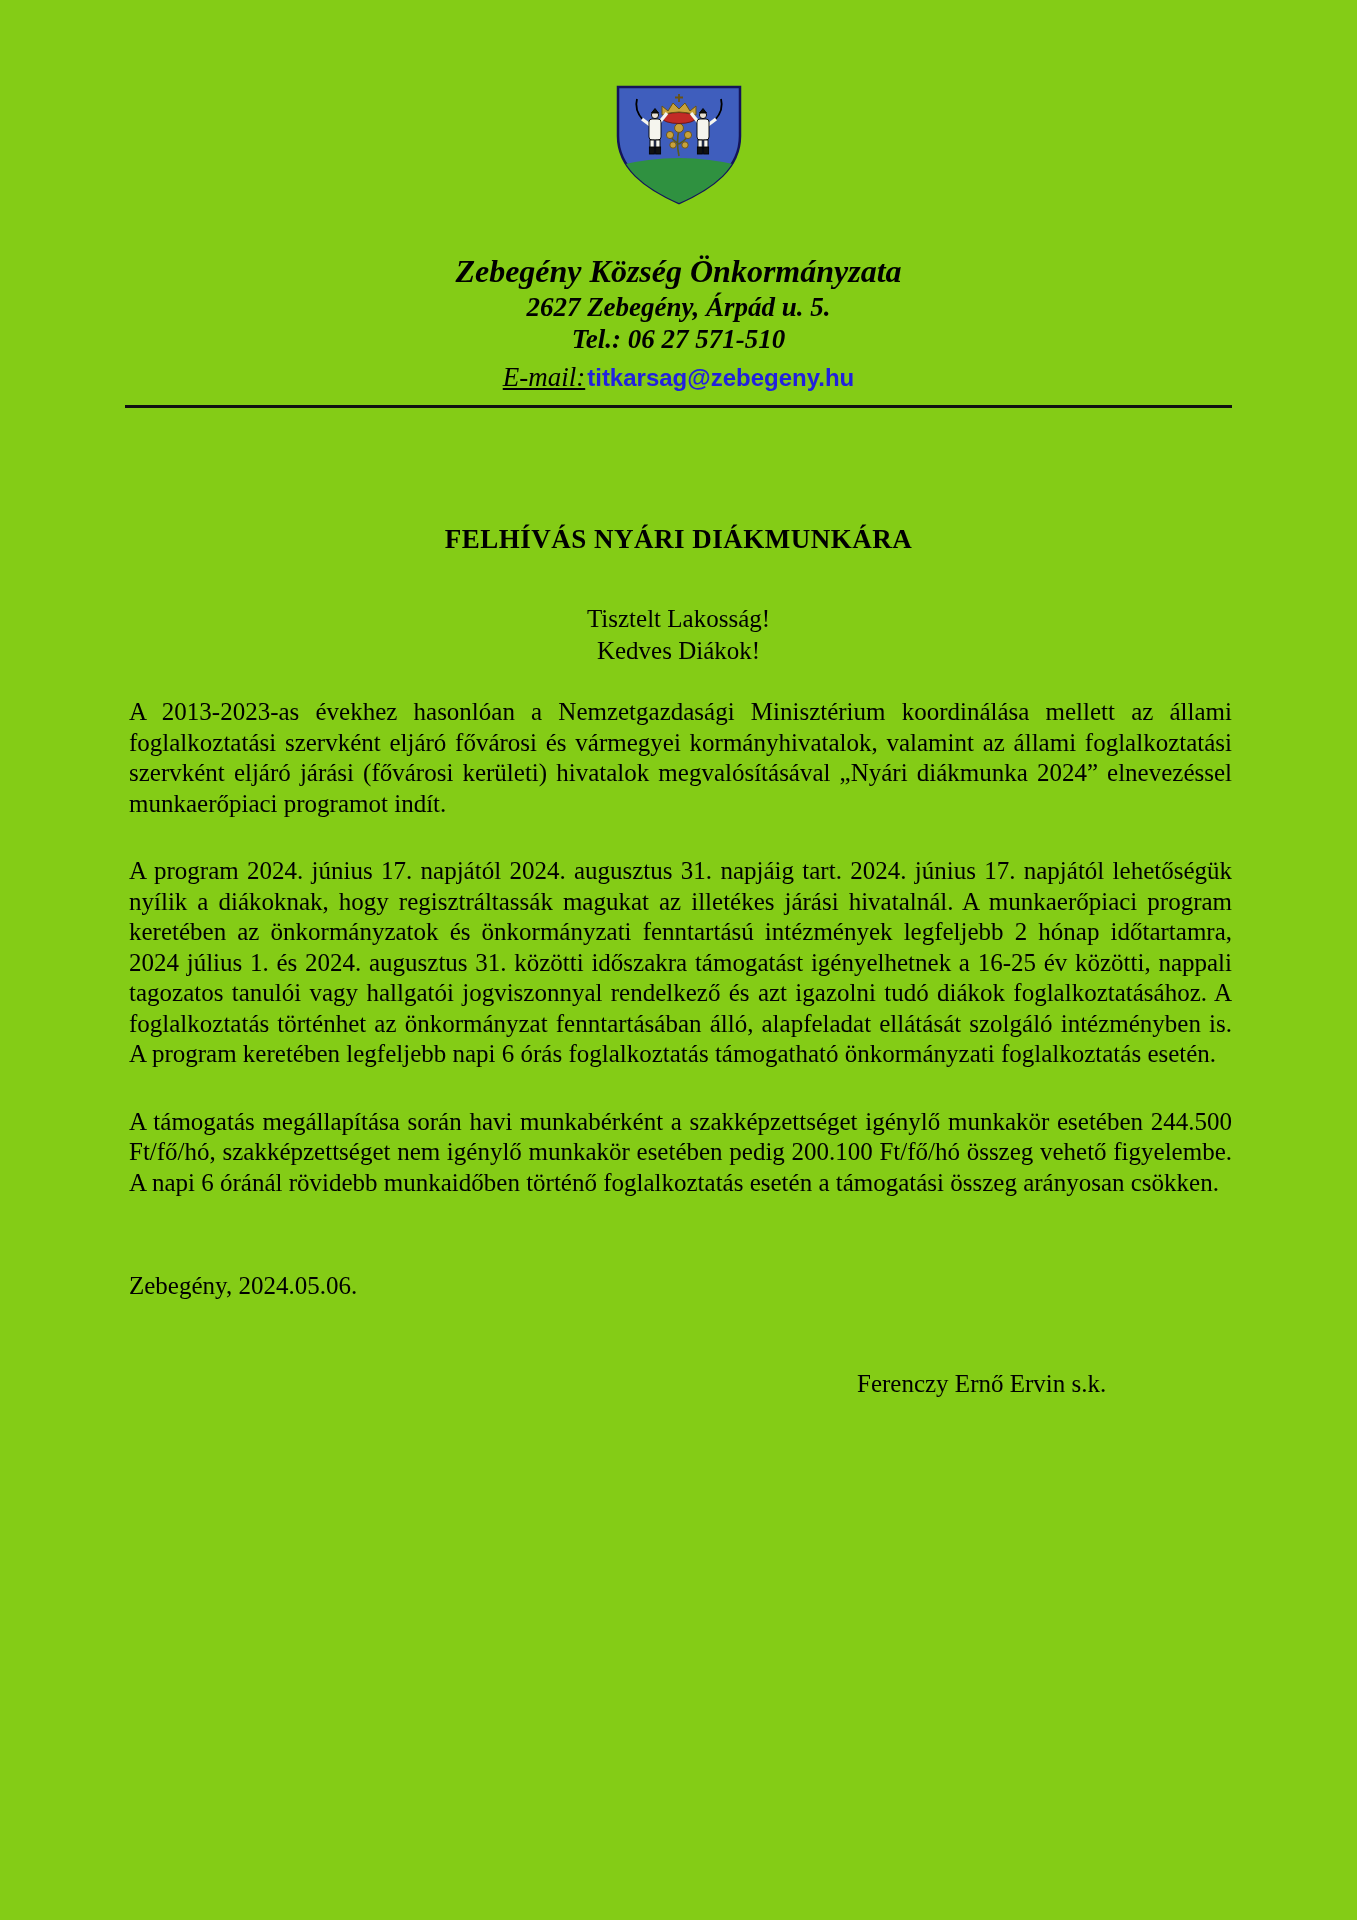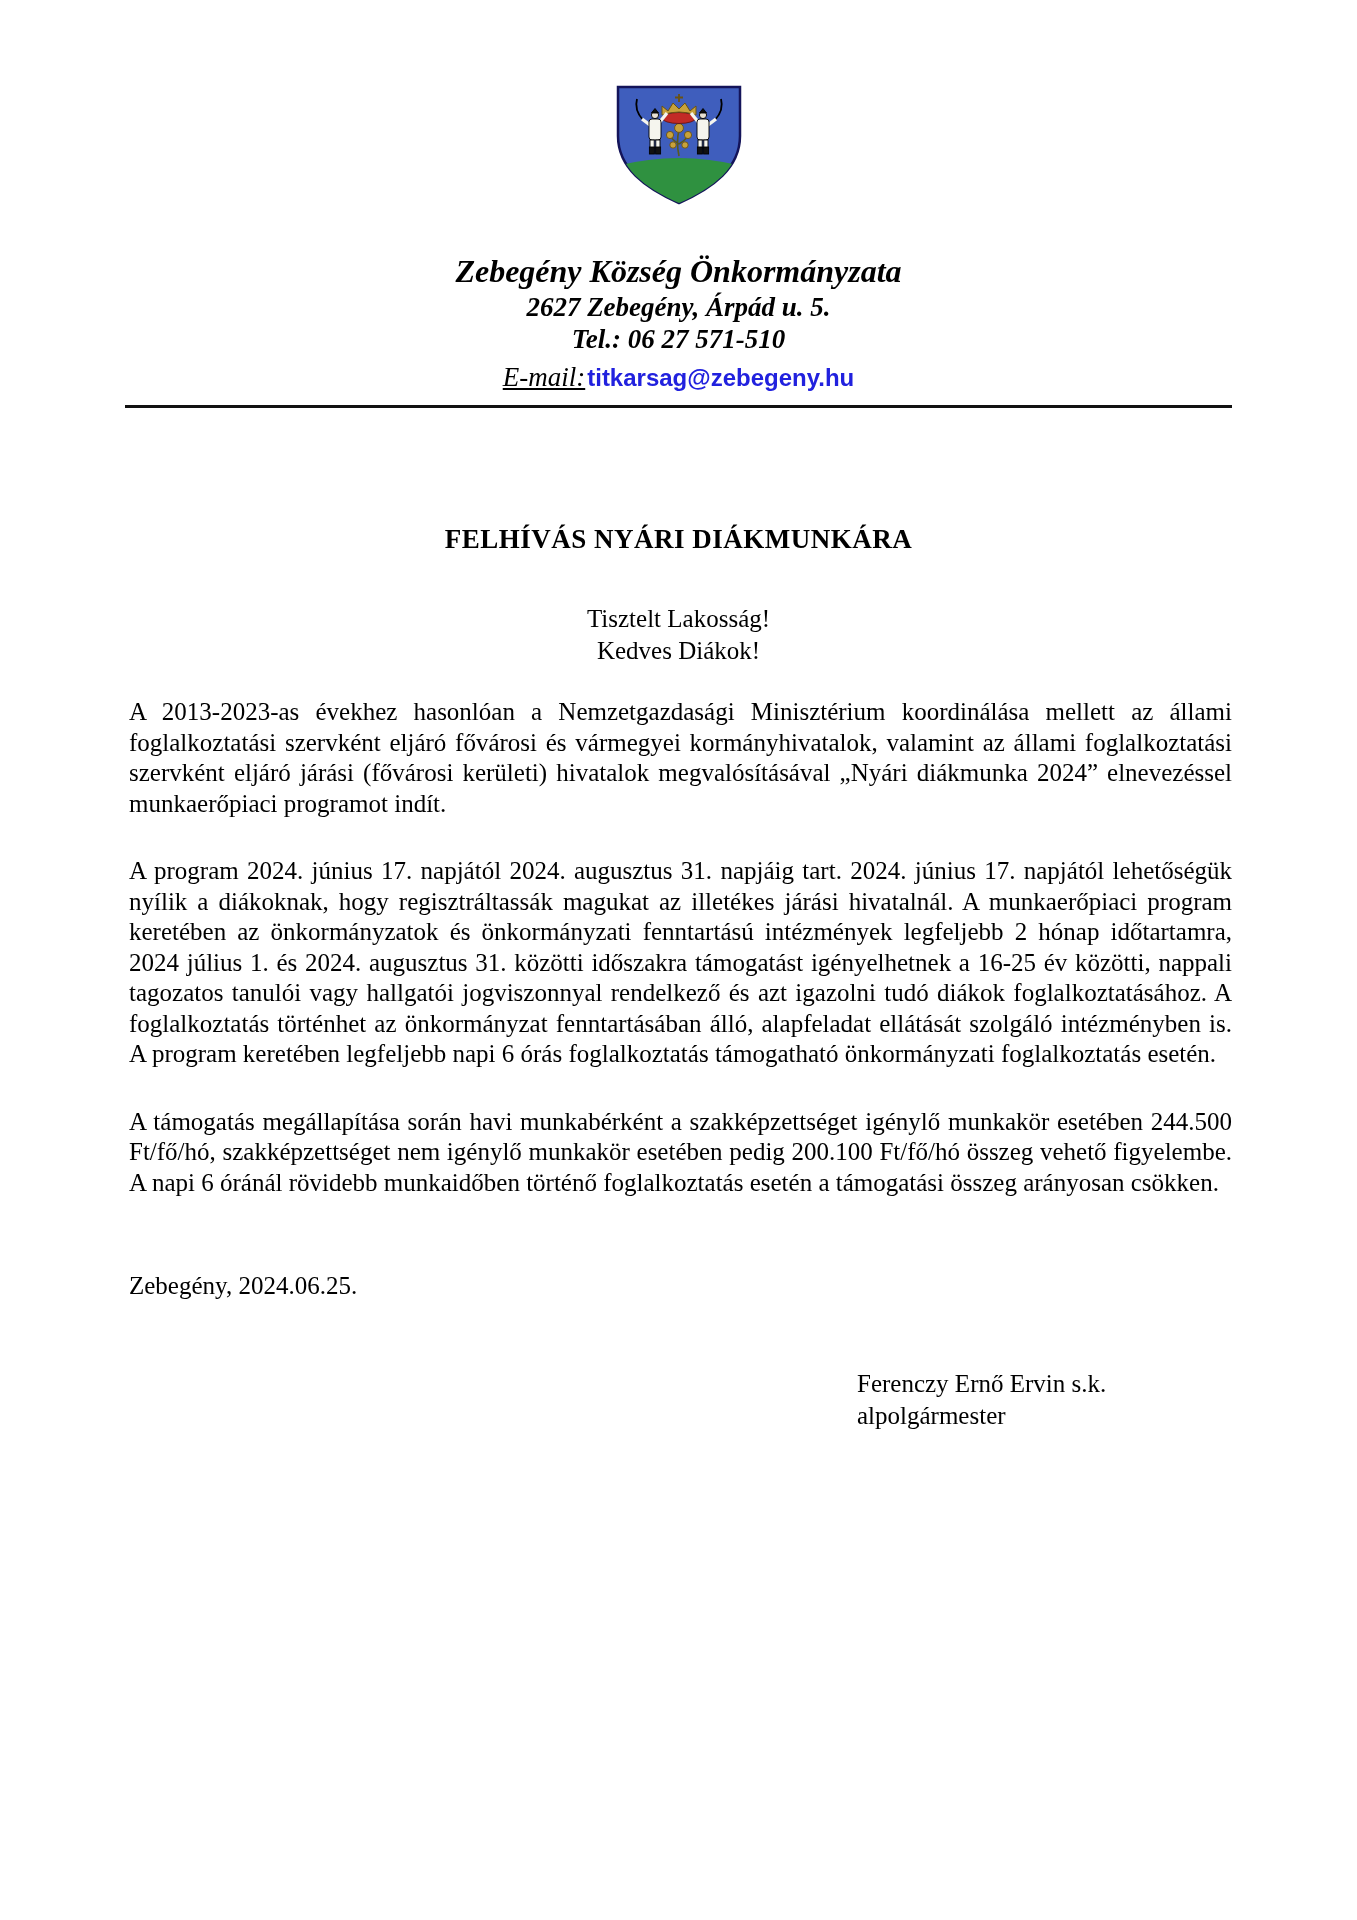"Zebegény Község Önkormányzata" .page { background: #ffffff -> #84cc16 }
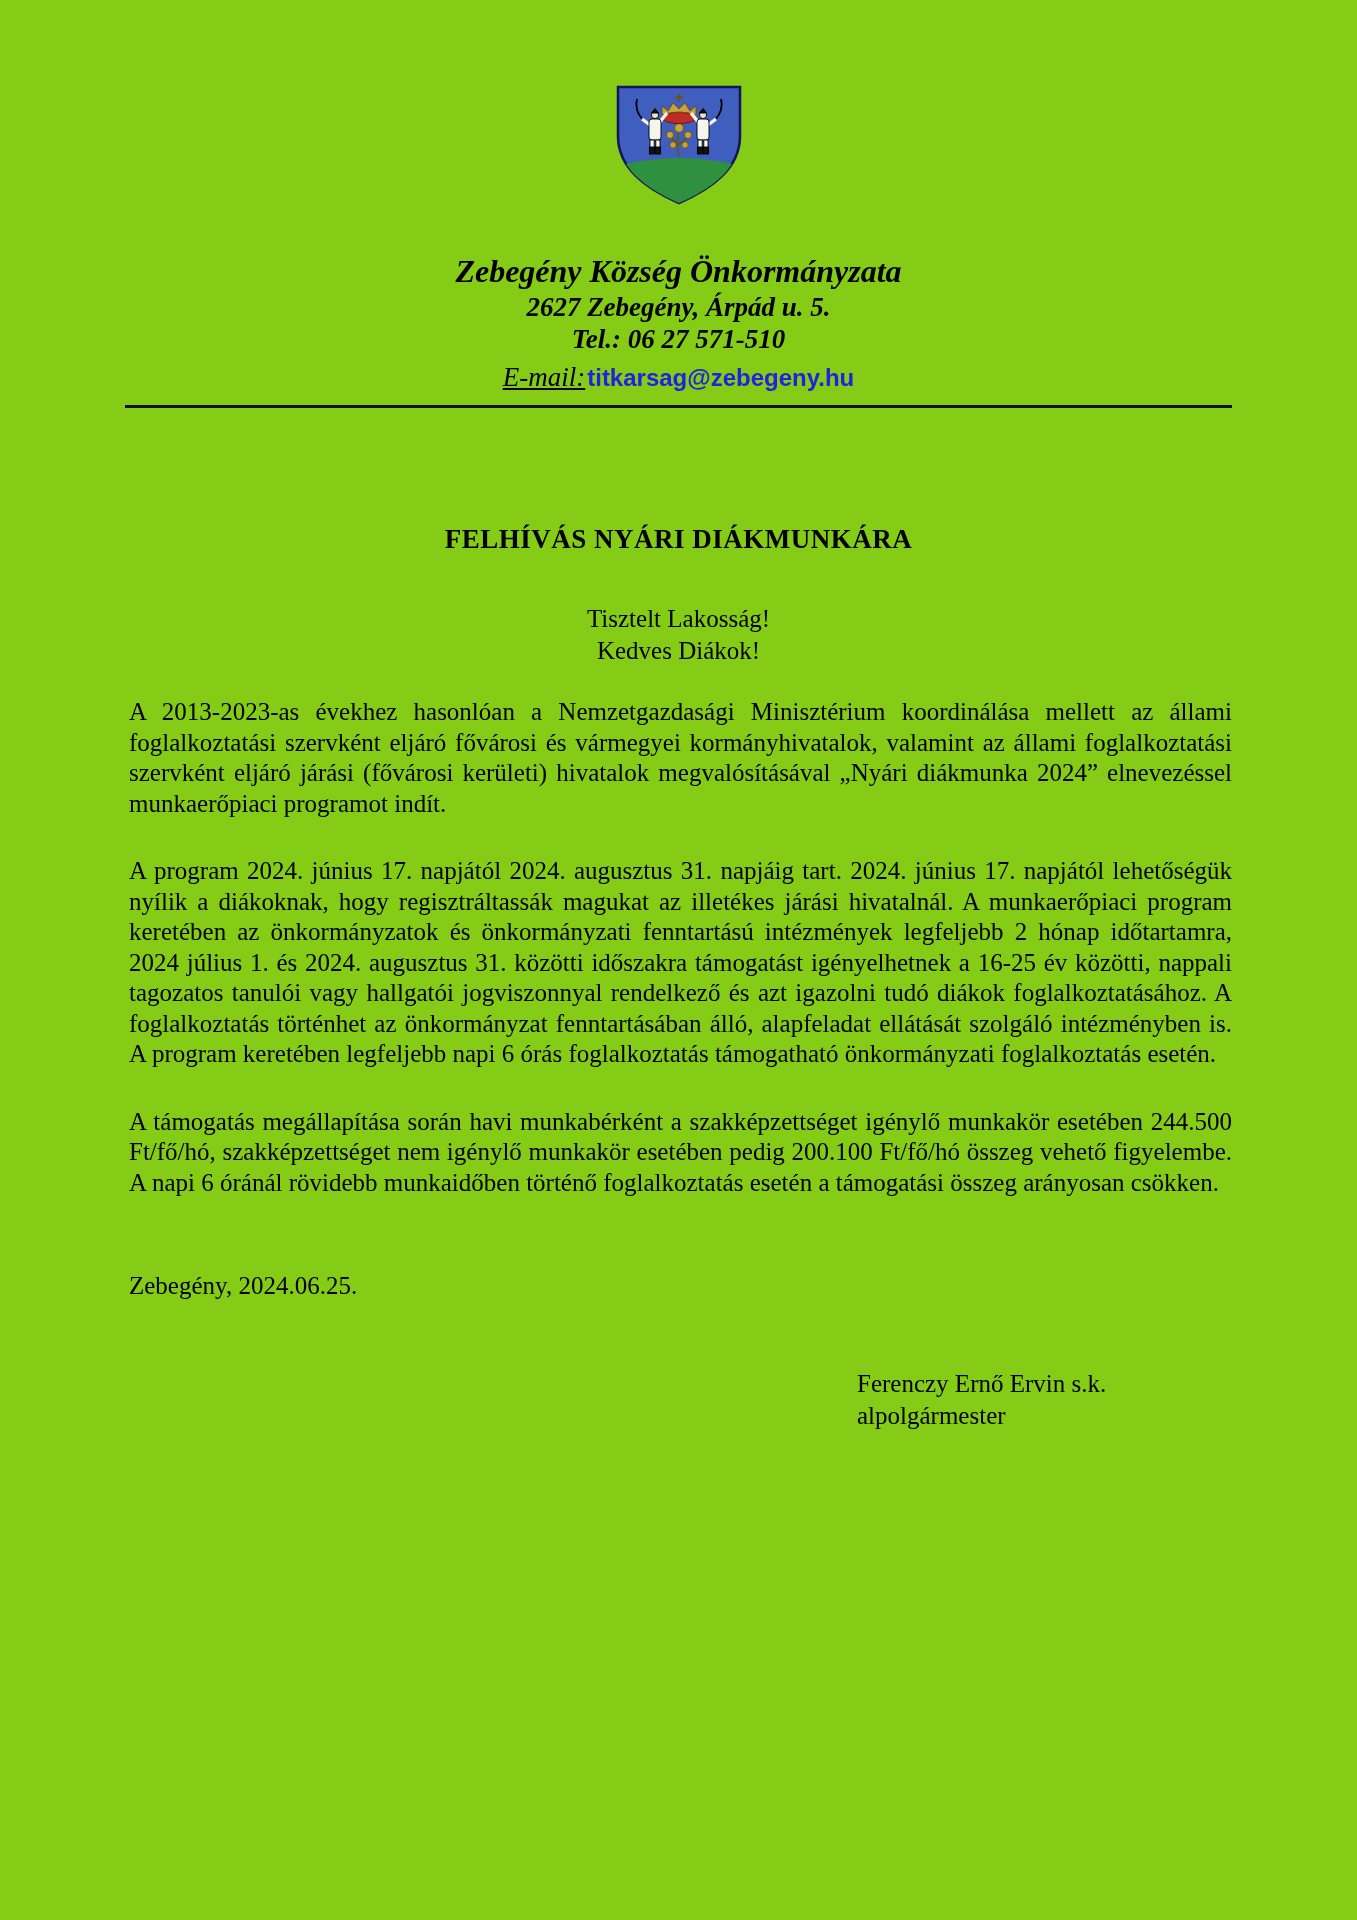"Zebegény, 2024.06.25." div.dateline { text: 2024.06.25 -> 2024.05.06 }
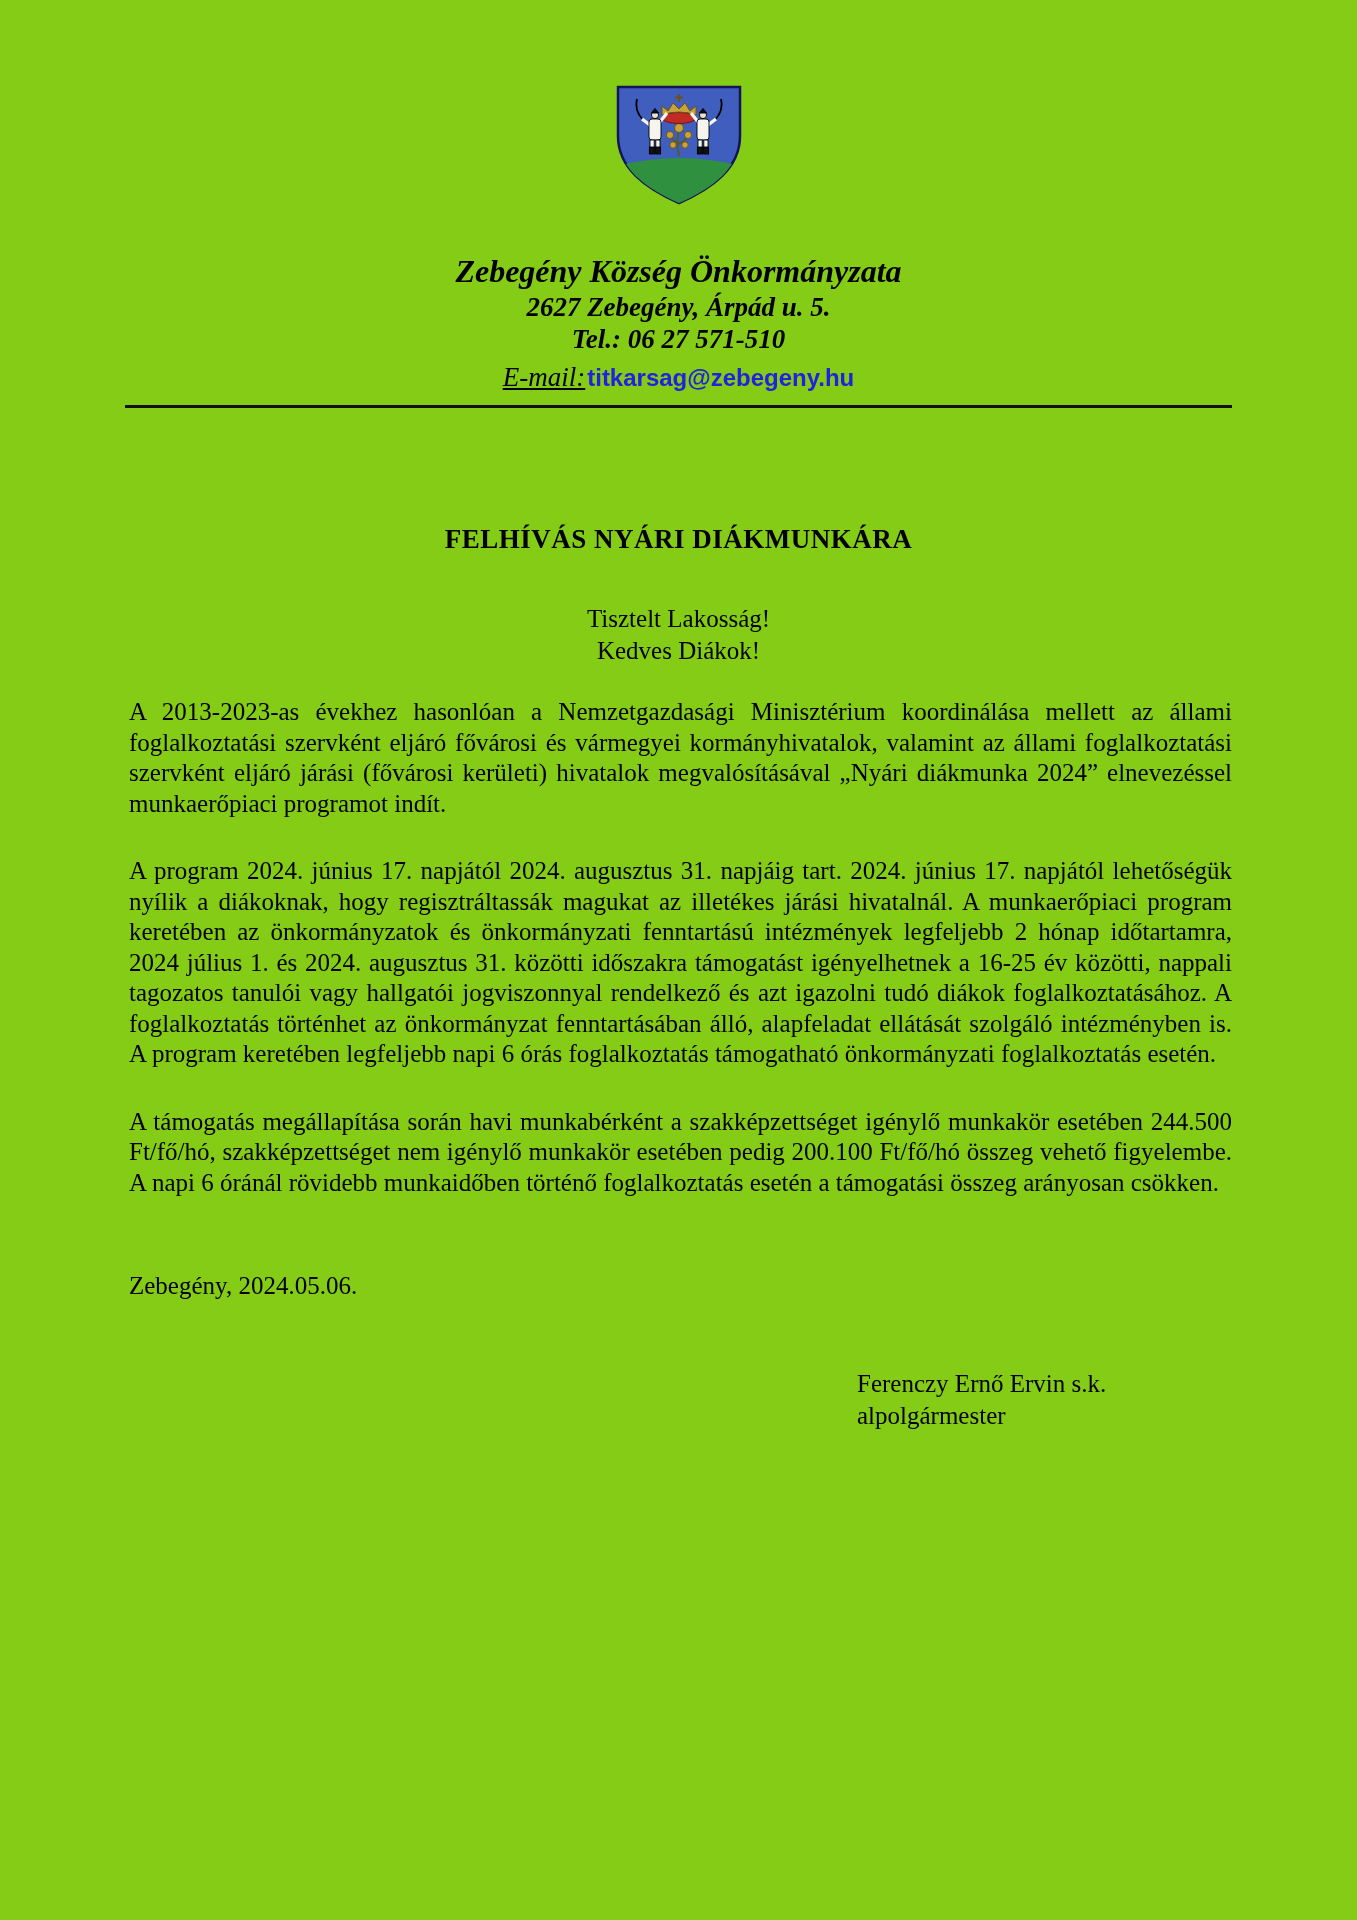"alpolgármester" div { html: <div>alpolgármester</div> -> none }
